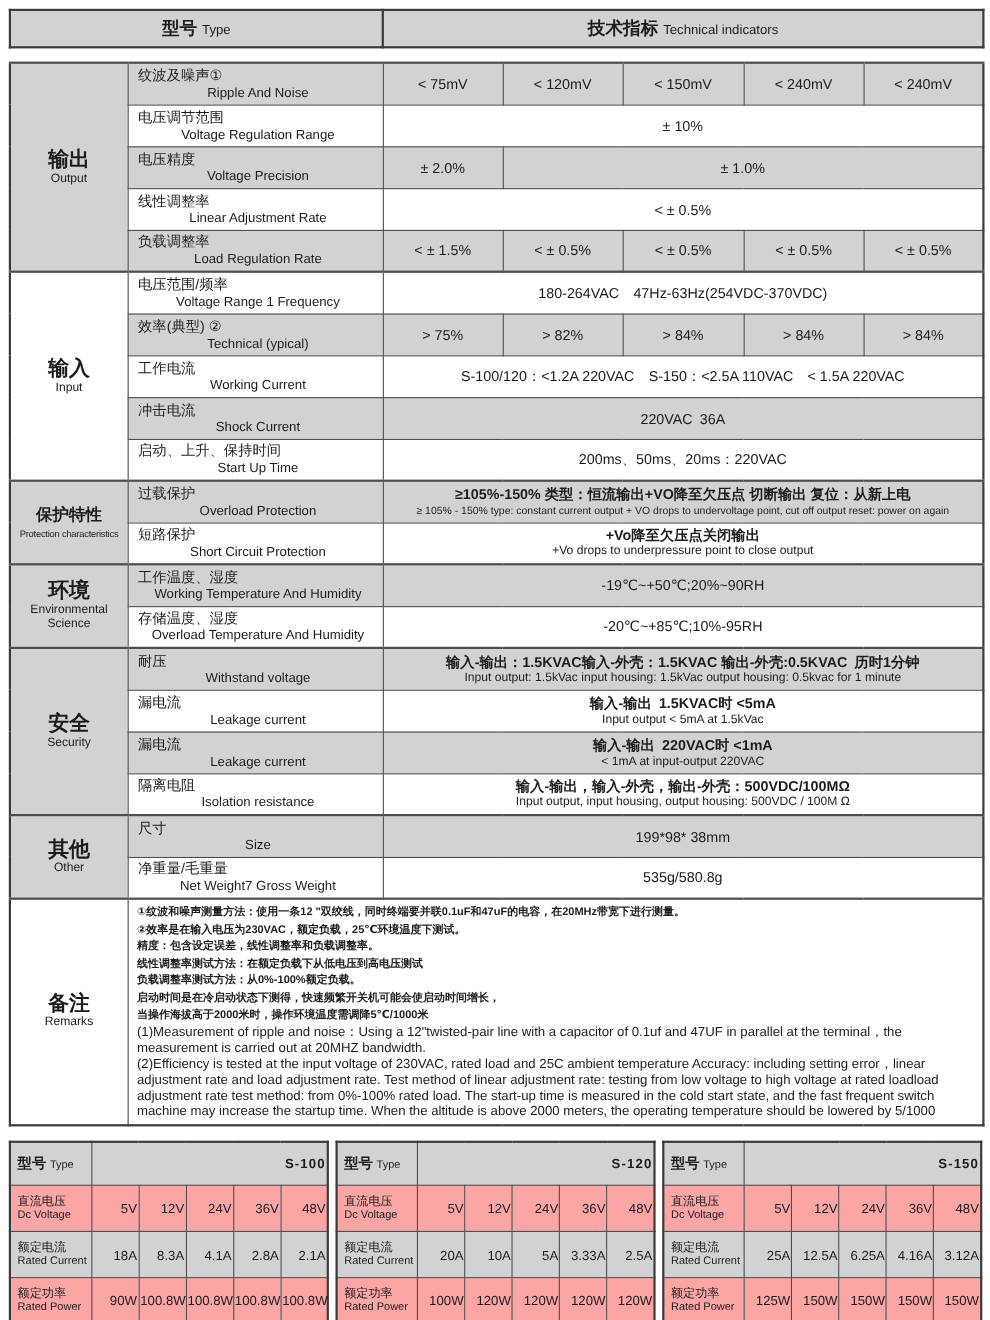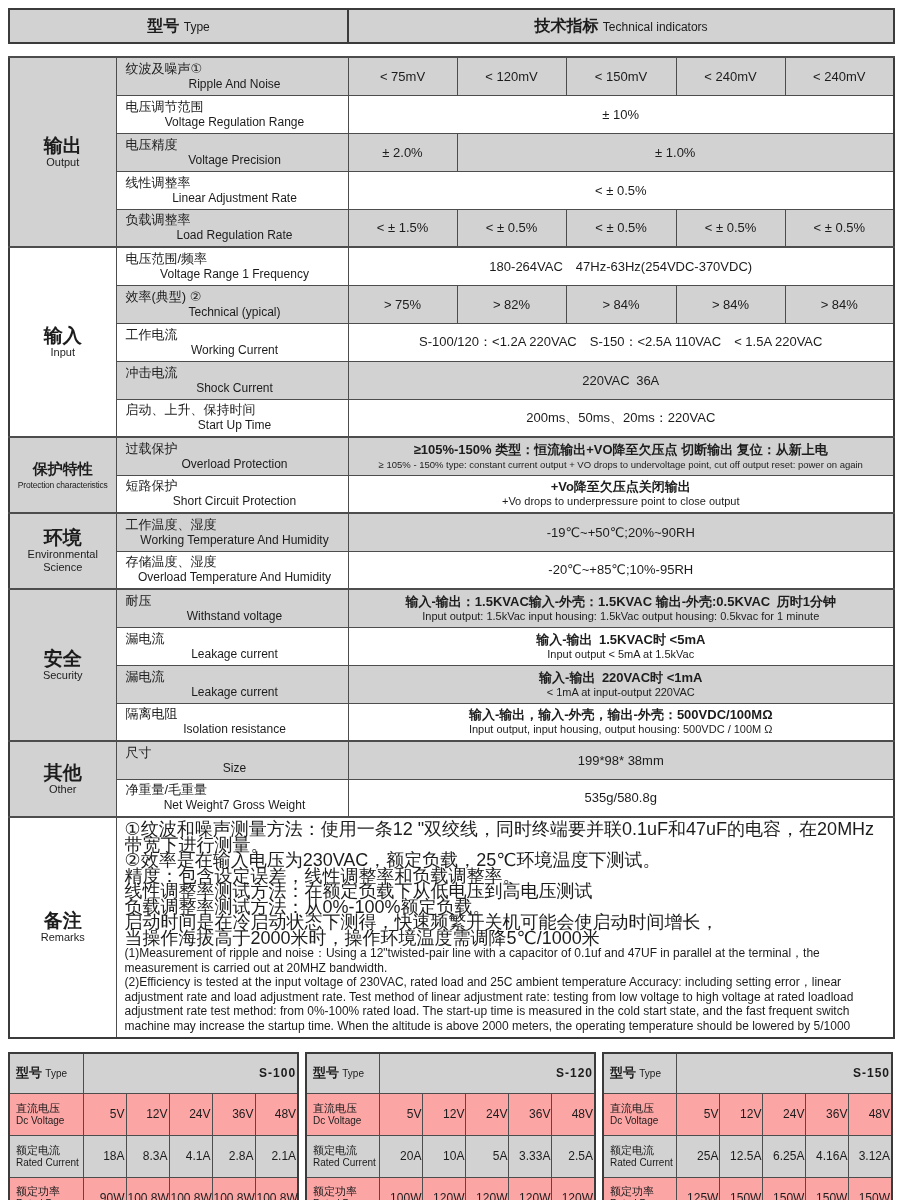"①纹波和噪声测量方法：使用一条12" .rzh { font-size: 18px -> 10px; font-weight: 400 -> 700 }
